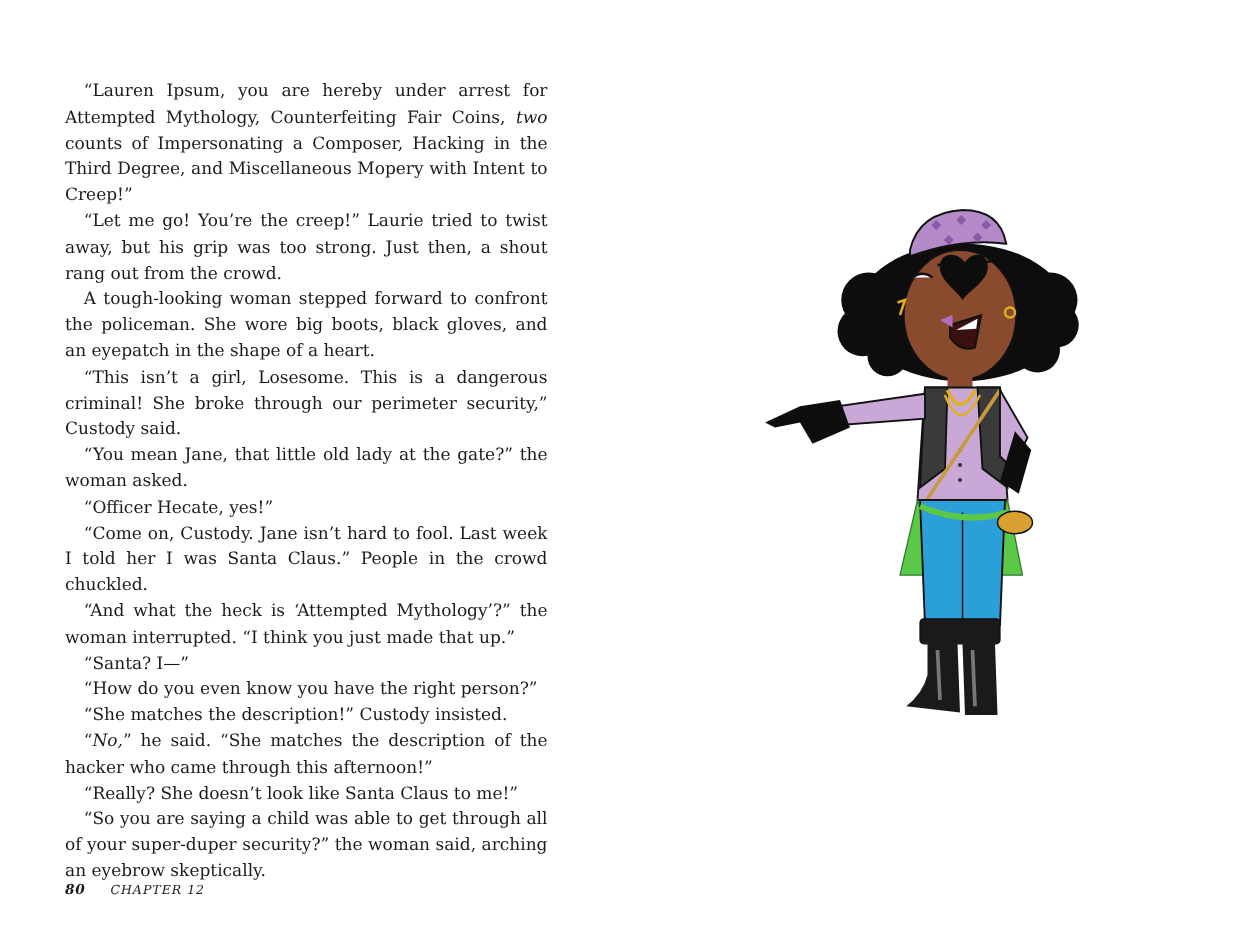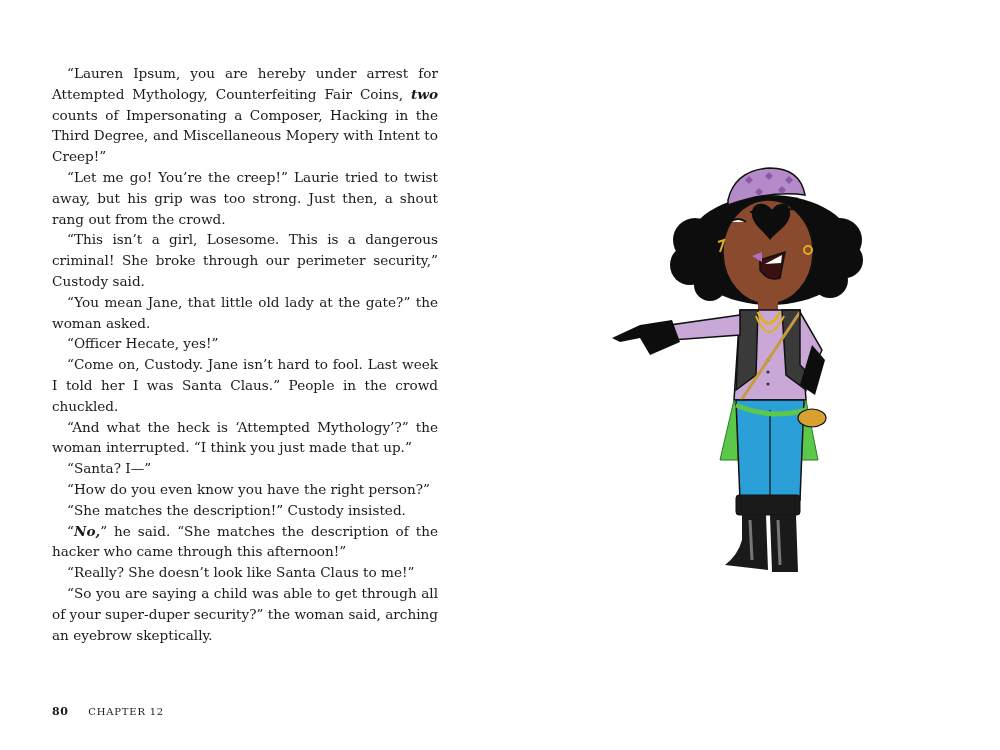"two" .page-text em { font-weight: bold -> none }
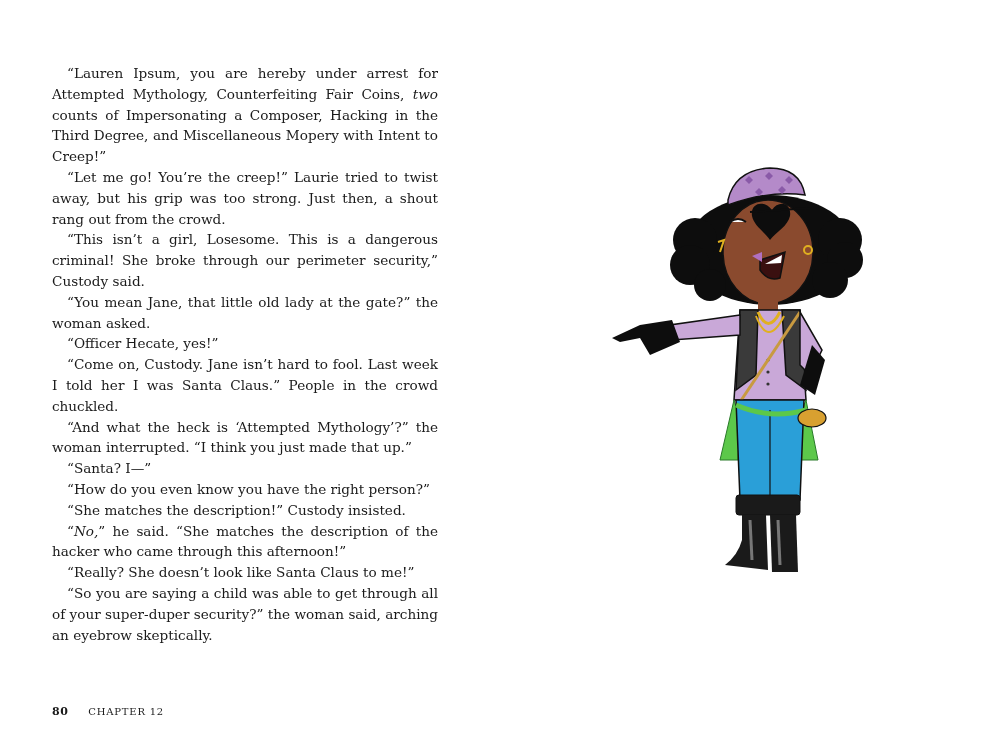"A tough-looking woman stepped forward" p { html: none -> <p><span>A tough-looking woman stepped forward to confront the policeman. She wore big boots, black gloves, and an eyepatch in the shape of a heart.</span></p> }
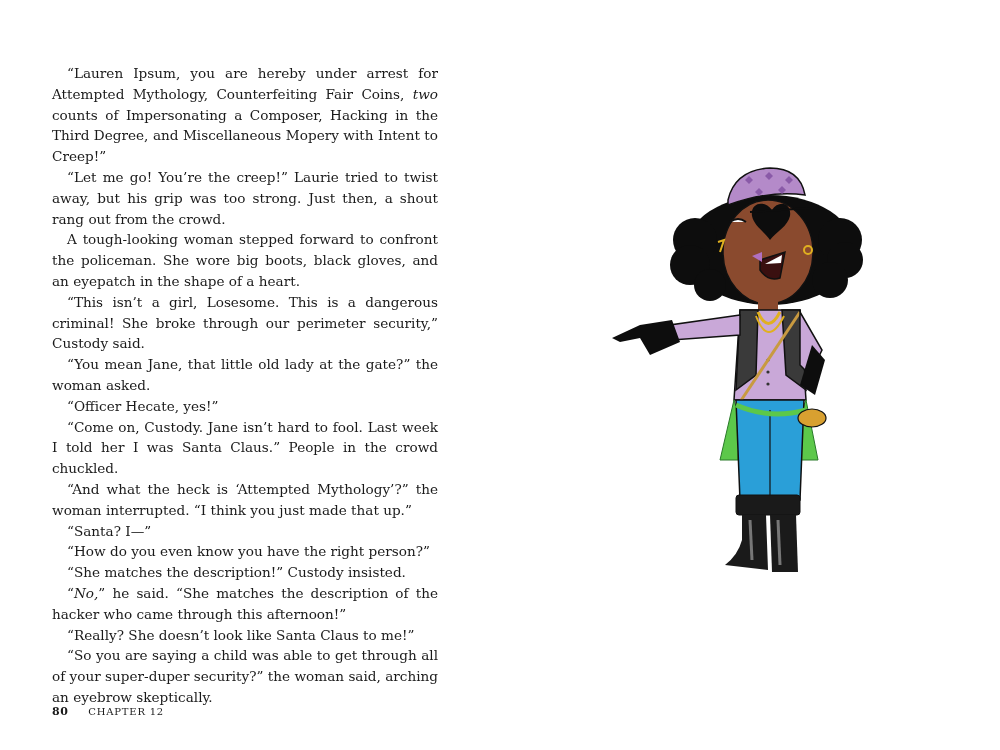"80 CHAPTER 12" .footer { font-style: none -> italic }
